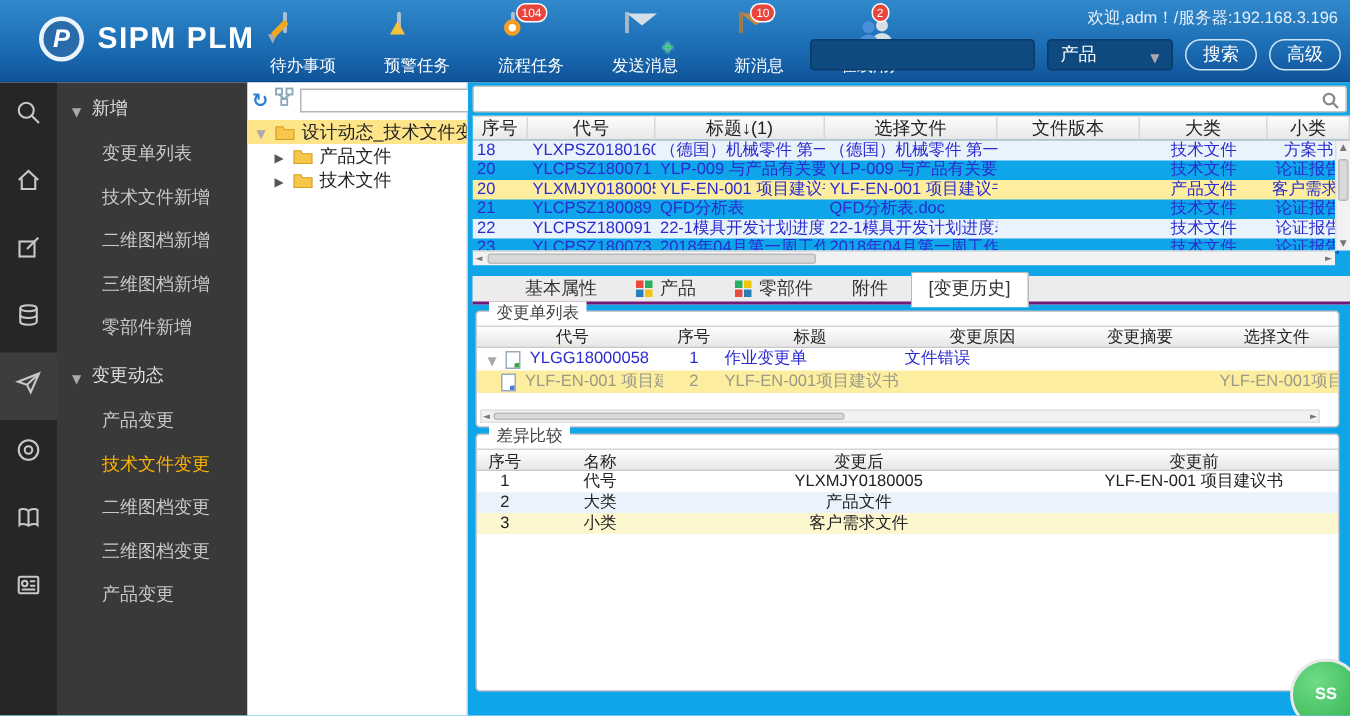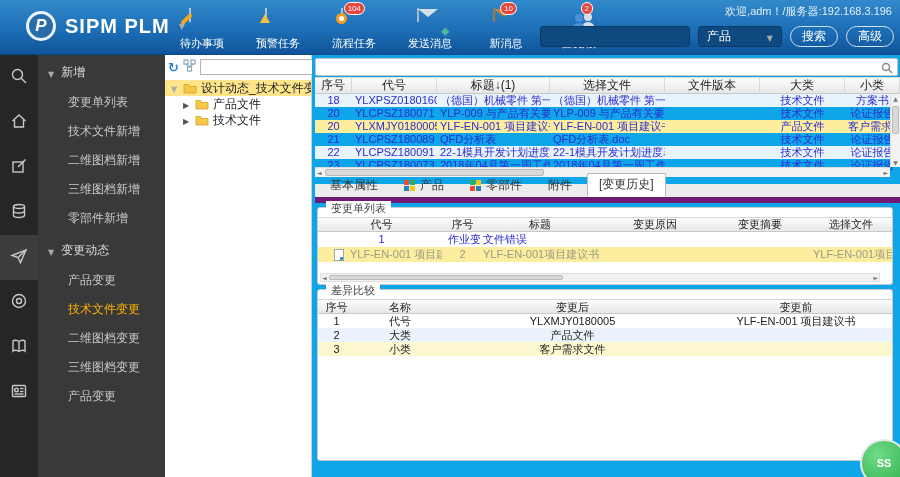"18" .dt-row .c-num { text-align: center -> none }
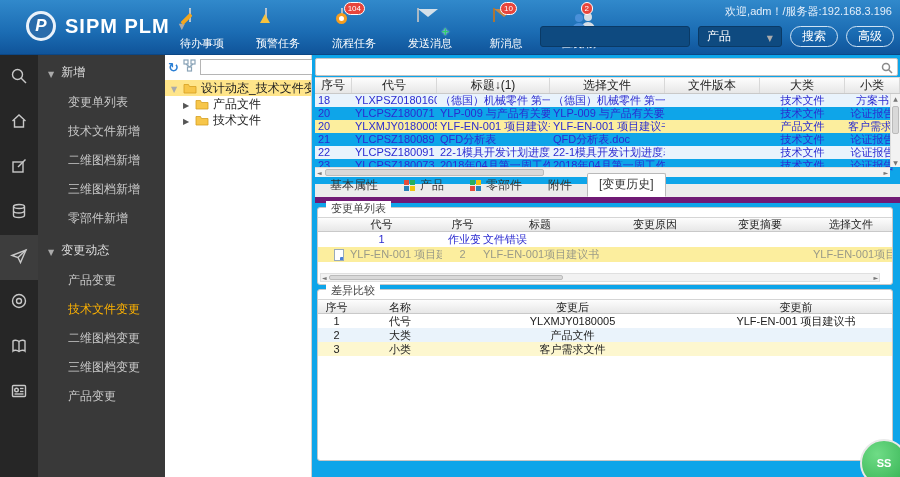"基本属性" .tabs { align-items: flex-end -> center; border-bottom: 6px solid #701a75 -> 2px solid #701a75; padding-left: 4px -> 24px }
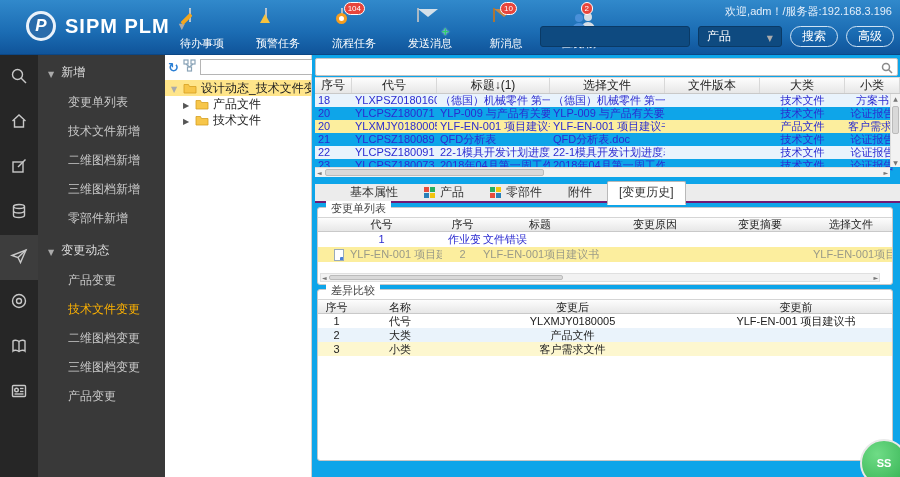"YLGG18000058" span.lead { html: none -> <span> <span></span> <span></span> <span>YLGG18000058</span> </span> }
